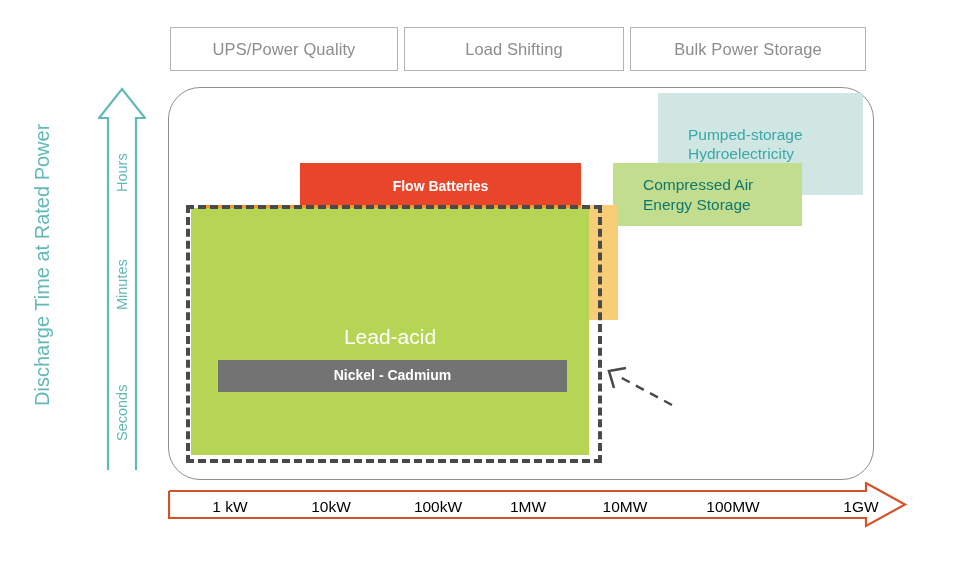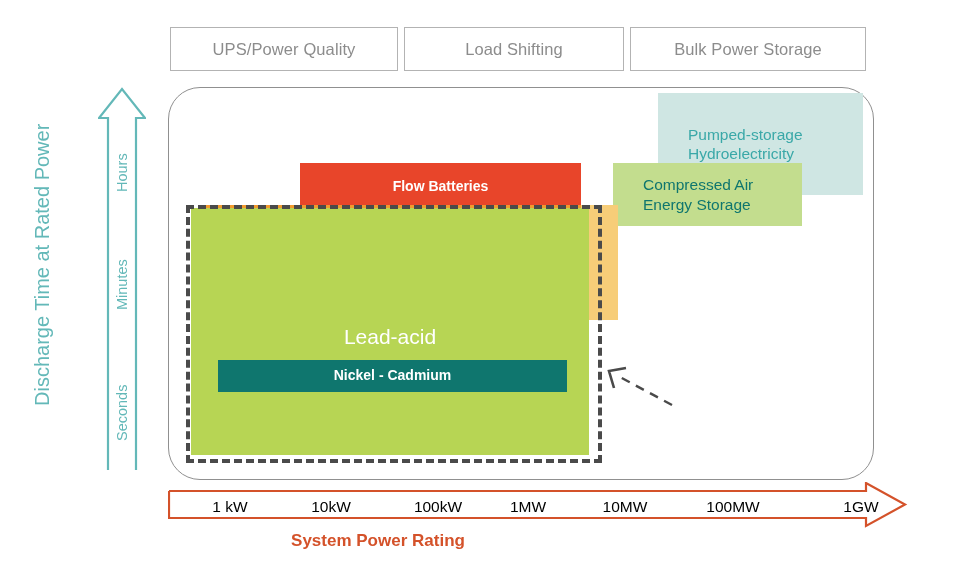"Nickel - Cadmium" div.tech { background: #0f766e -> #737373 }
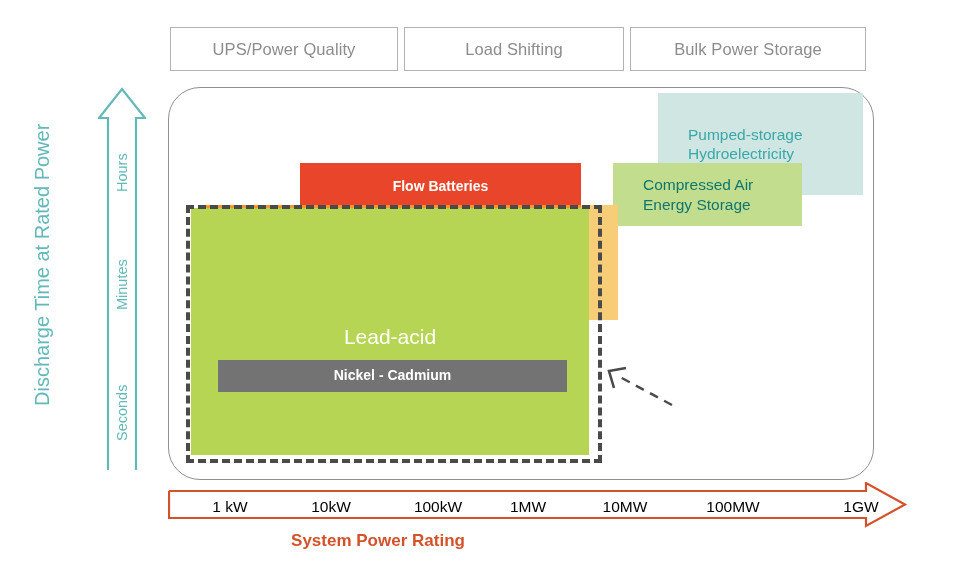"System Power Rating" div.xtitle { html: <div>System Power Rating</div> -> none }
